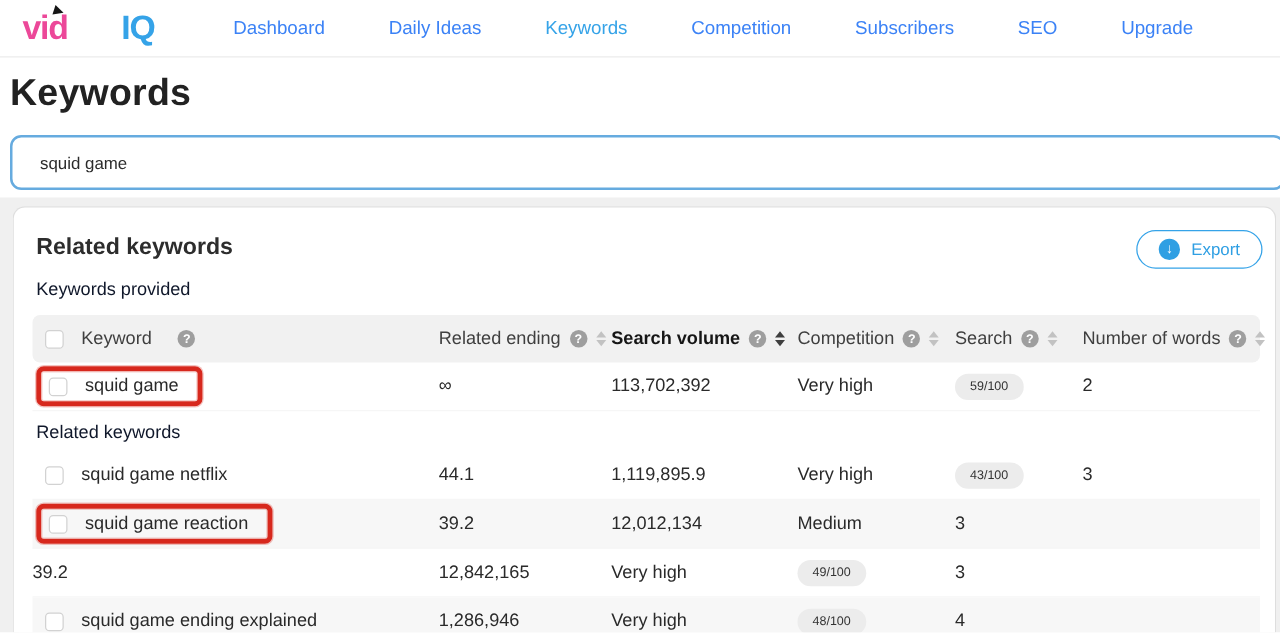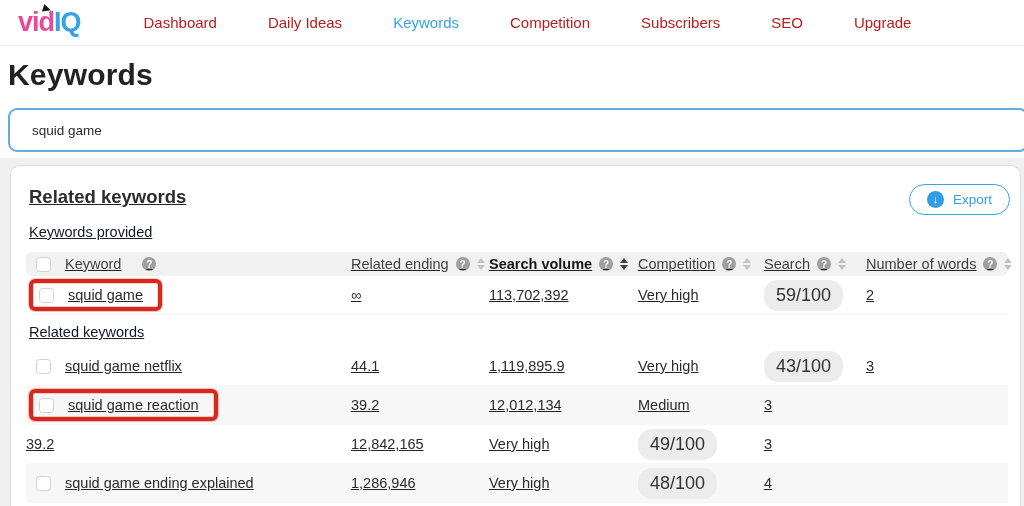"IQ" .logo .iq { padding-left: none -> 43px }
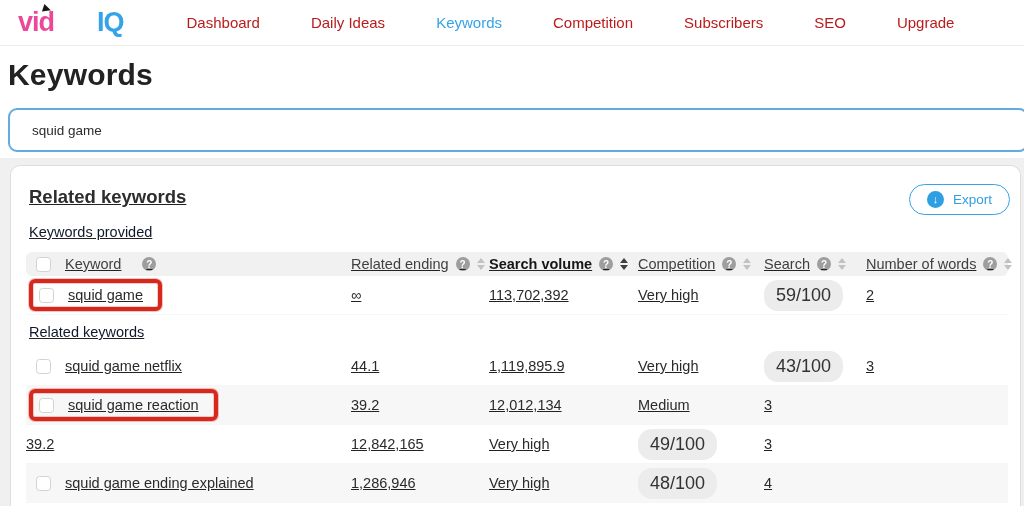"Dashboard" .nav-item { color: #b91c1c -> #3b82f6 }
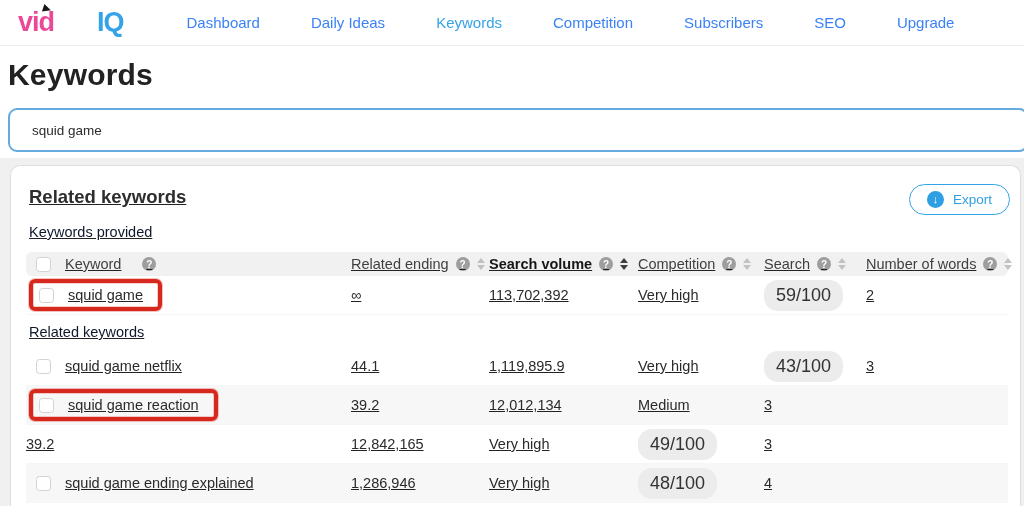"Related keywords" .card { text-decoration: underline -> none }
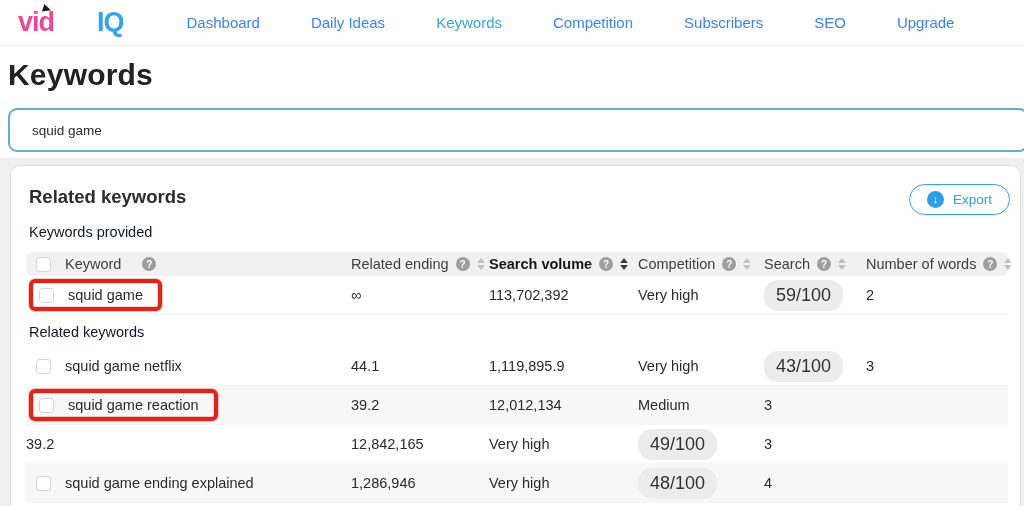"Keyword" .thead { height: 24px -> 38px }
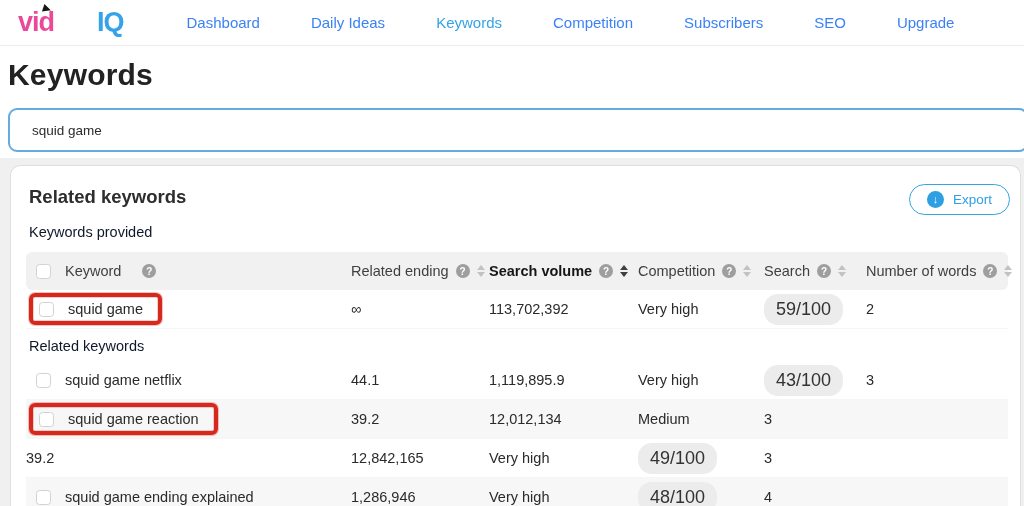"59/100" .badge { font-size: 18px -> 10px }
